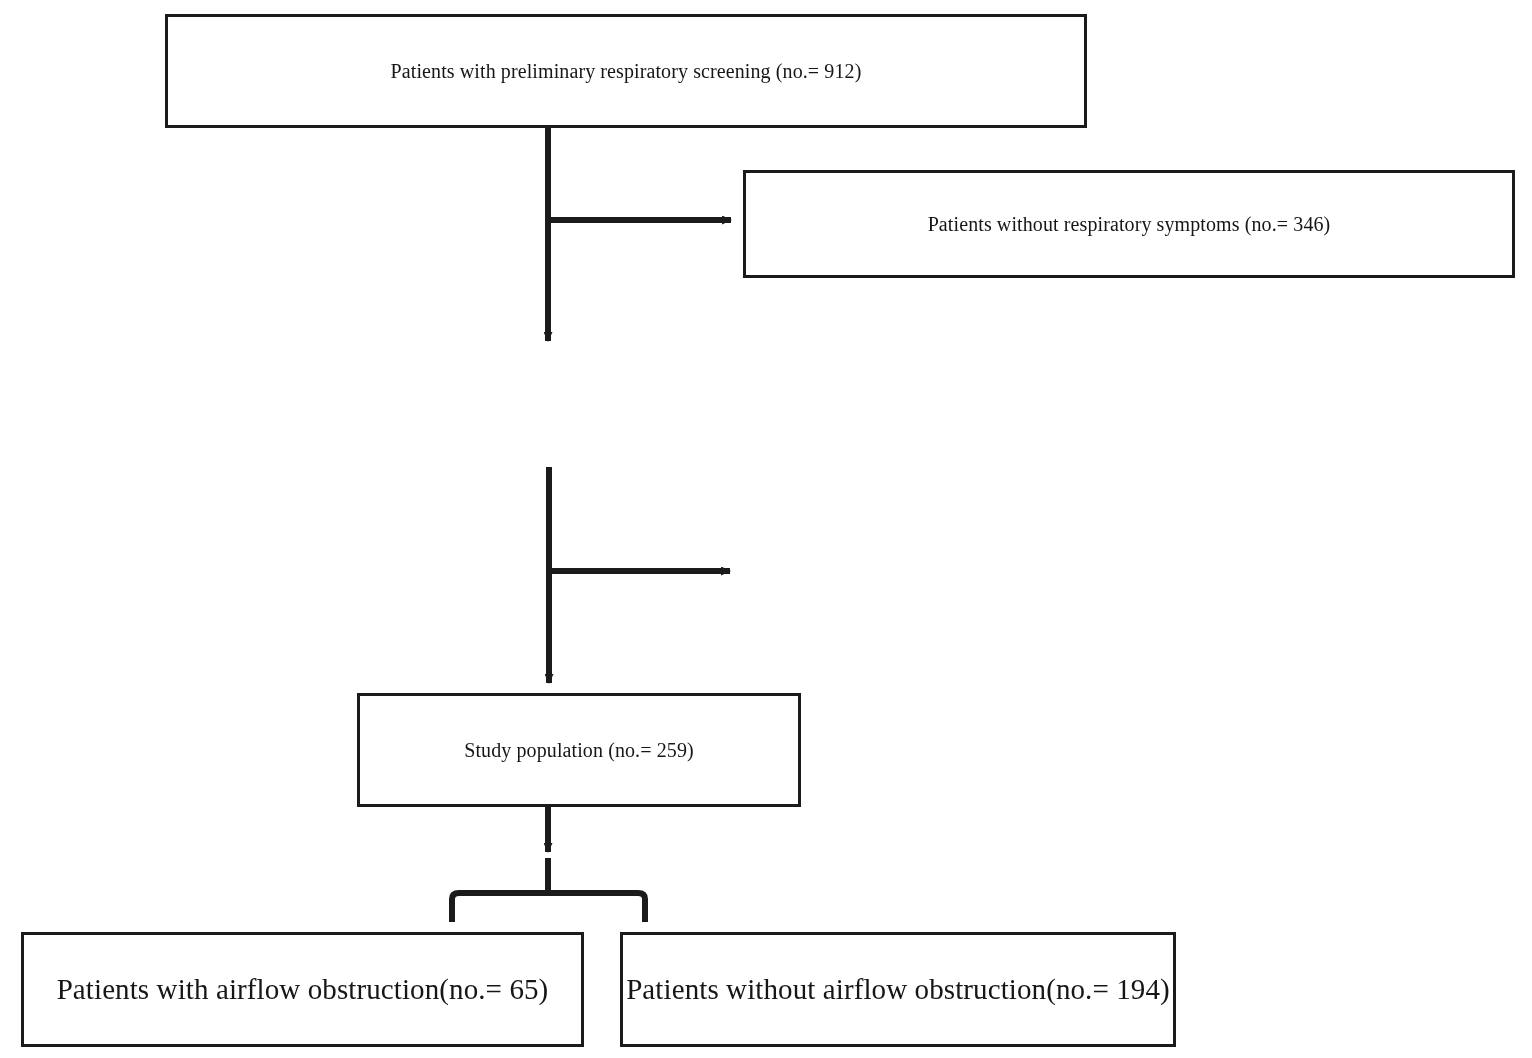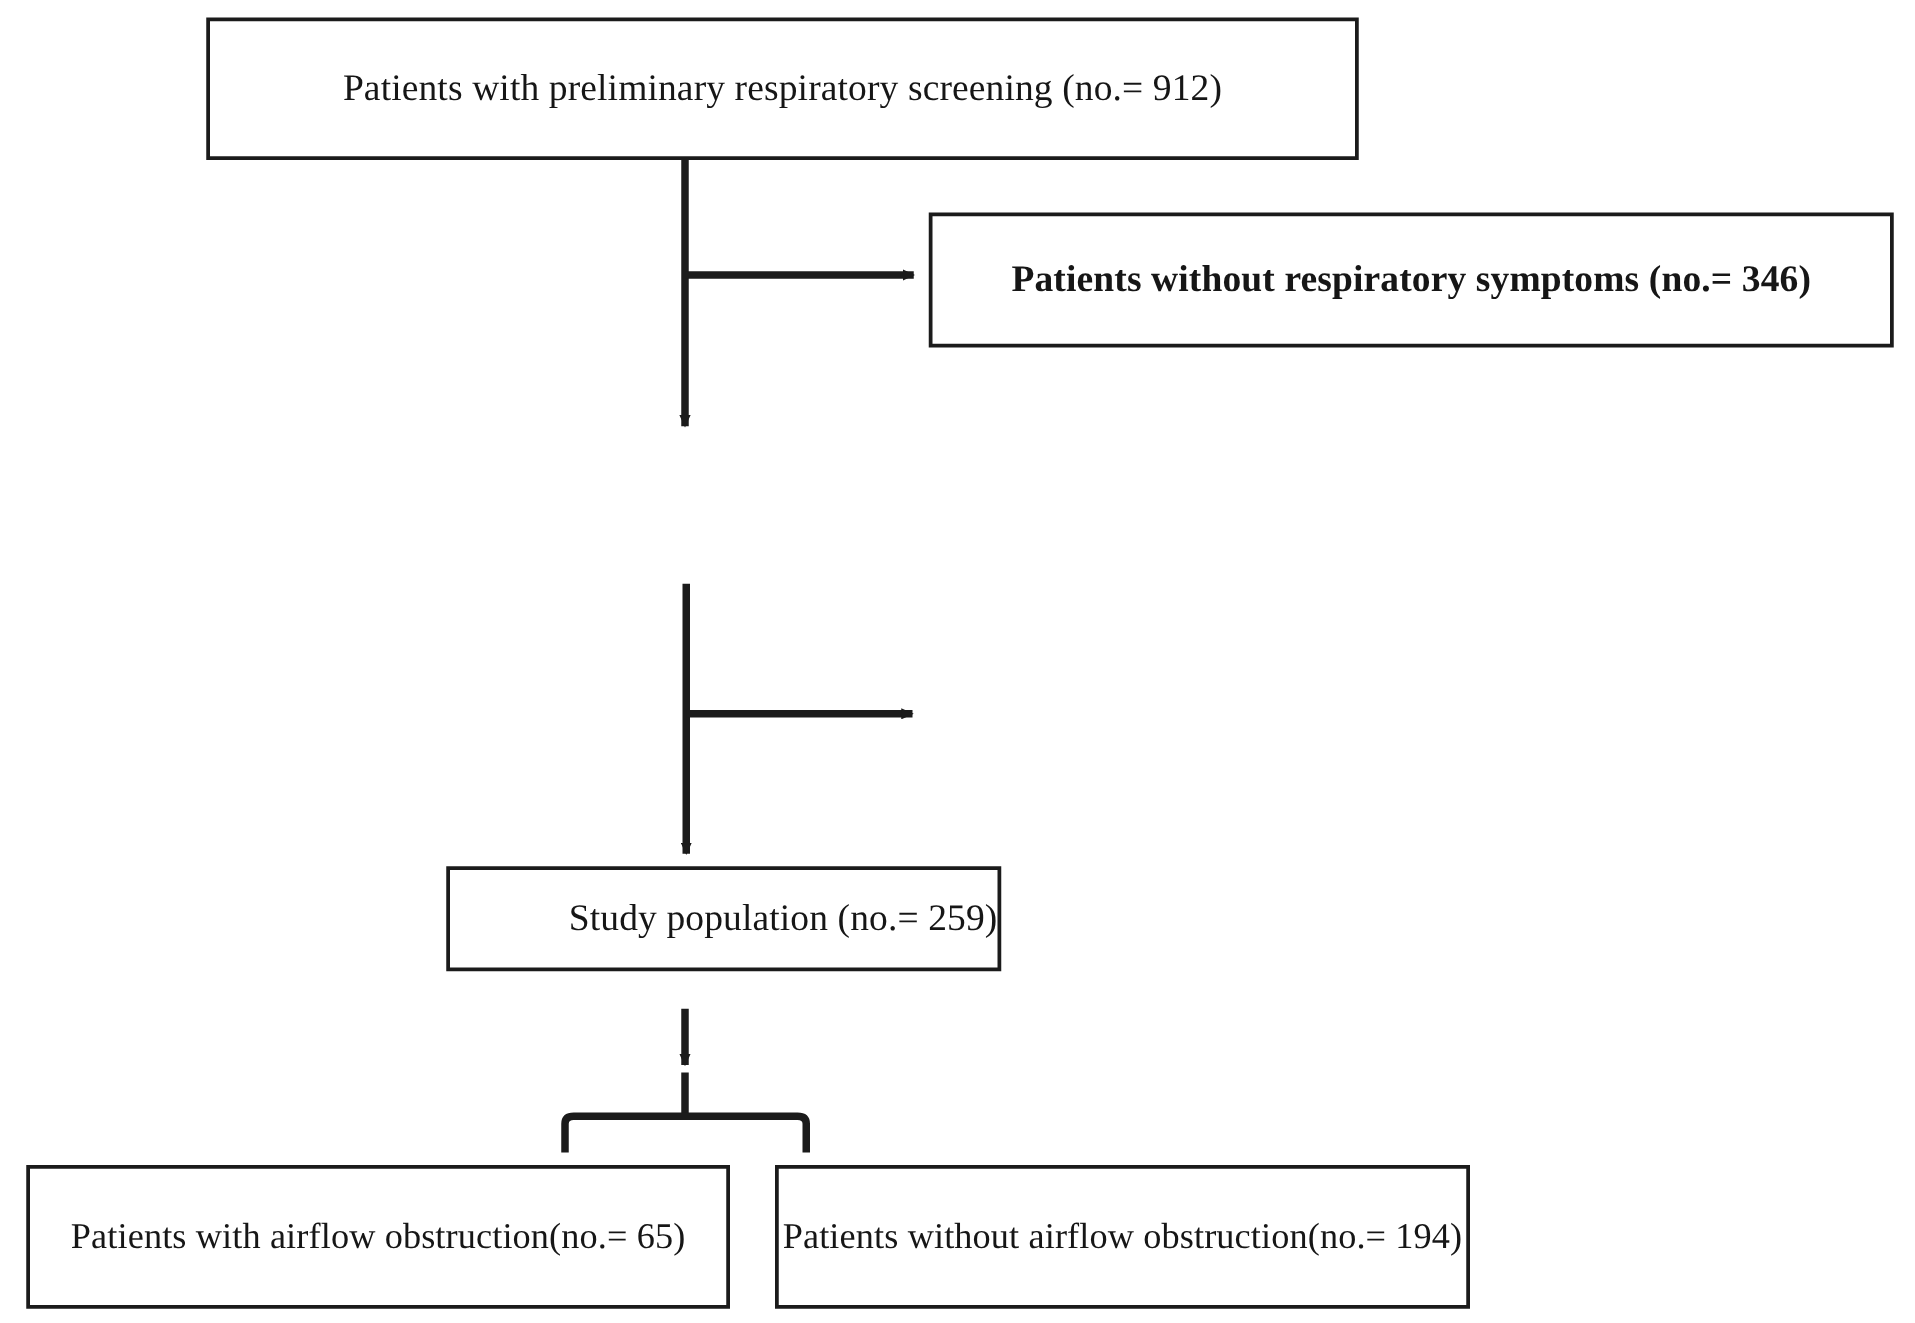"Patients with preliminary respiratory" .node-label { font-size: 30px -> 20px }
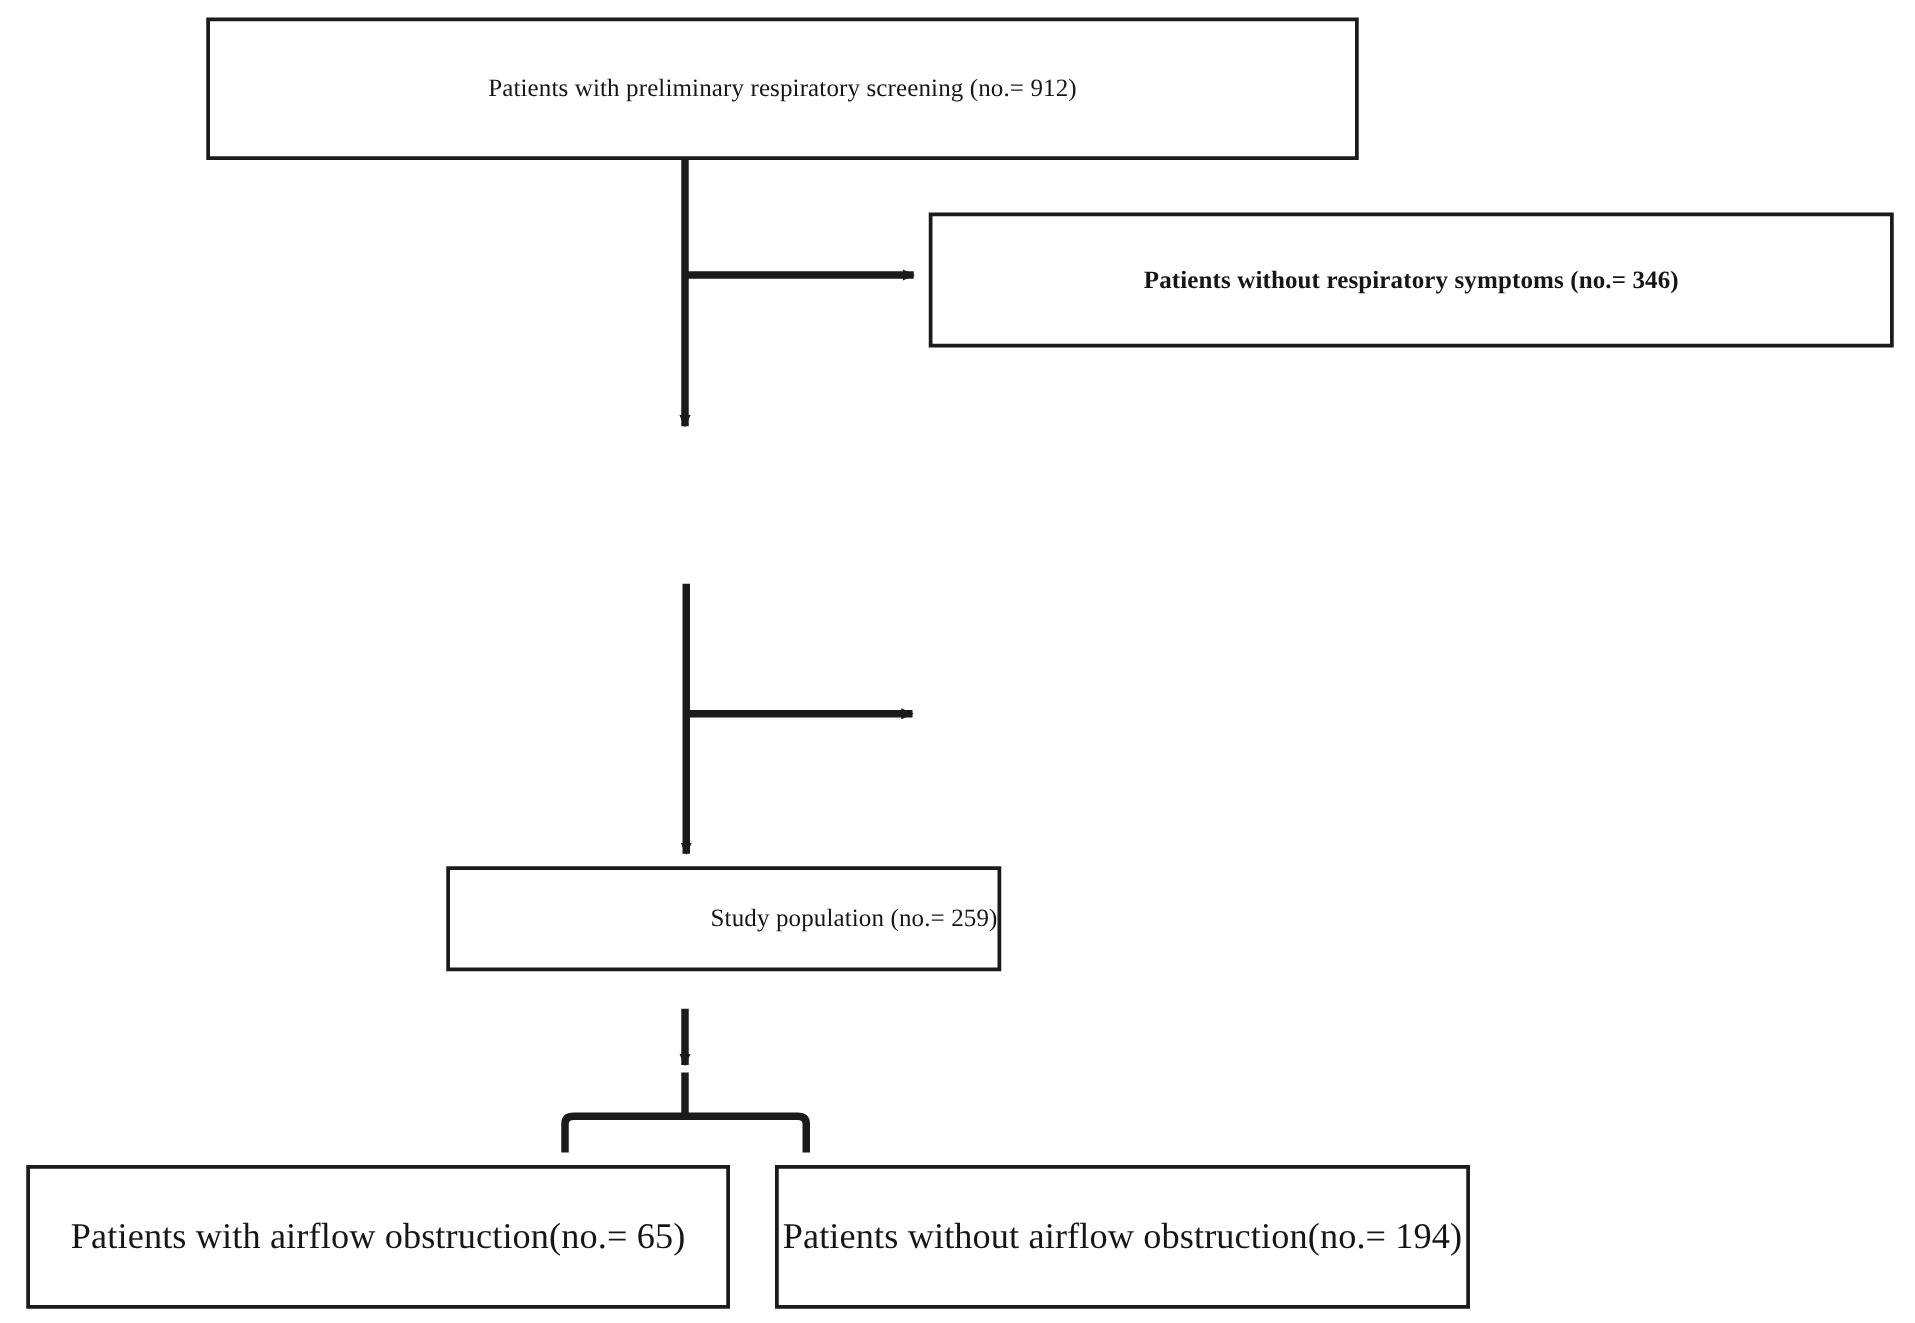"Patients without respiratory symptoms" #box-no-symptoms { font-weight: bold -> none }
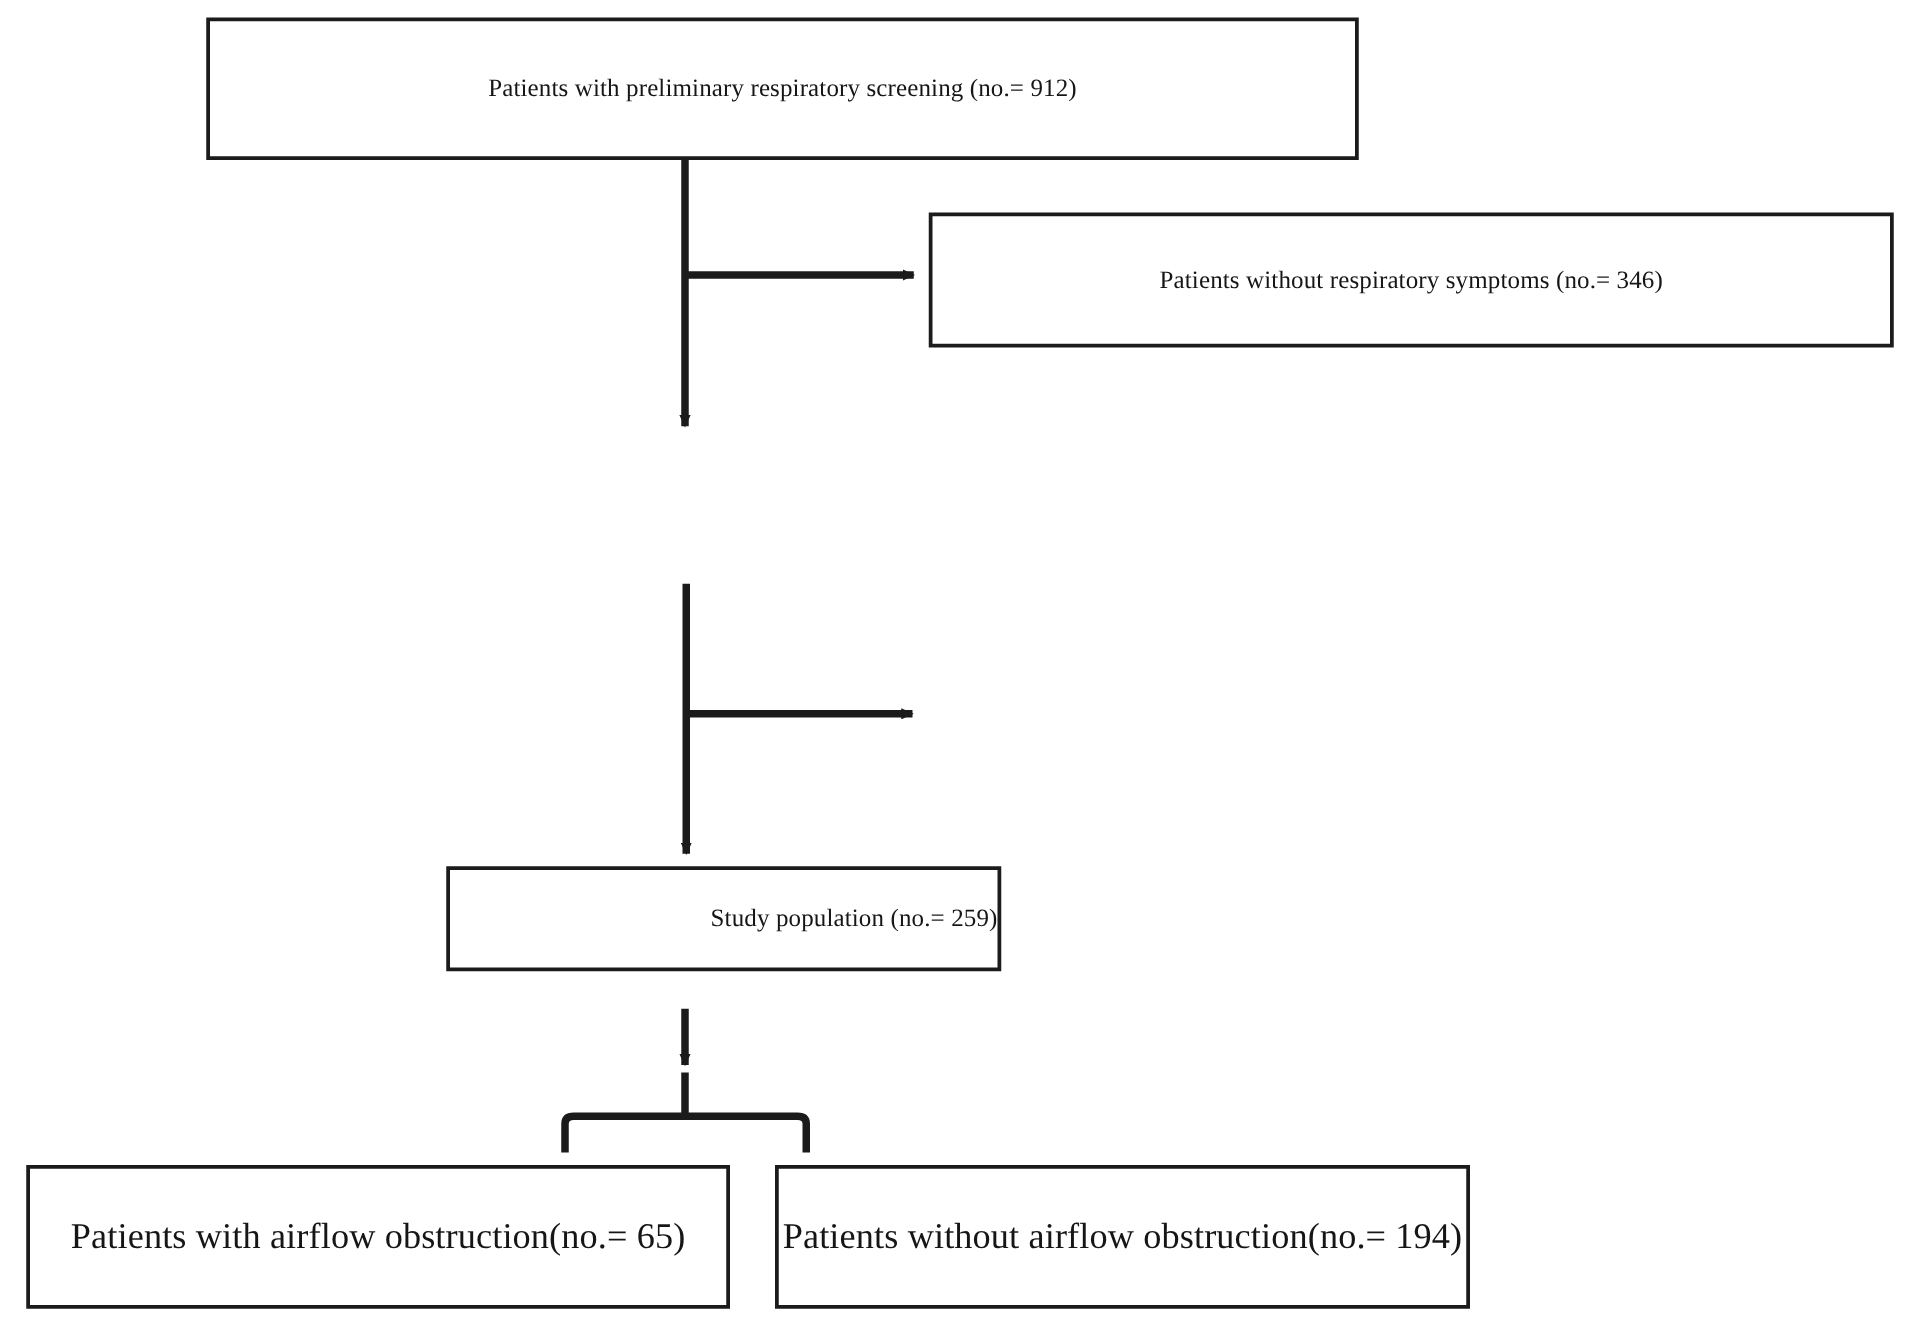"Study population (no.= 259)" #box-study-pop { height: 84px -> 114px; justify-content: flex-end -> none }
